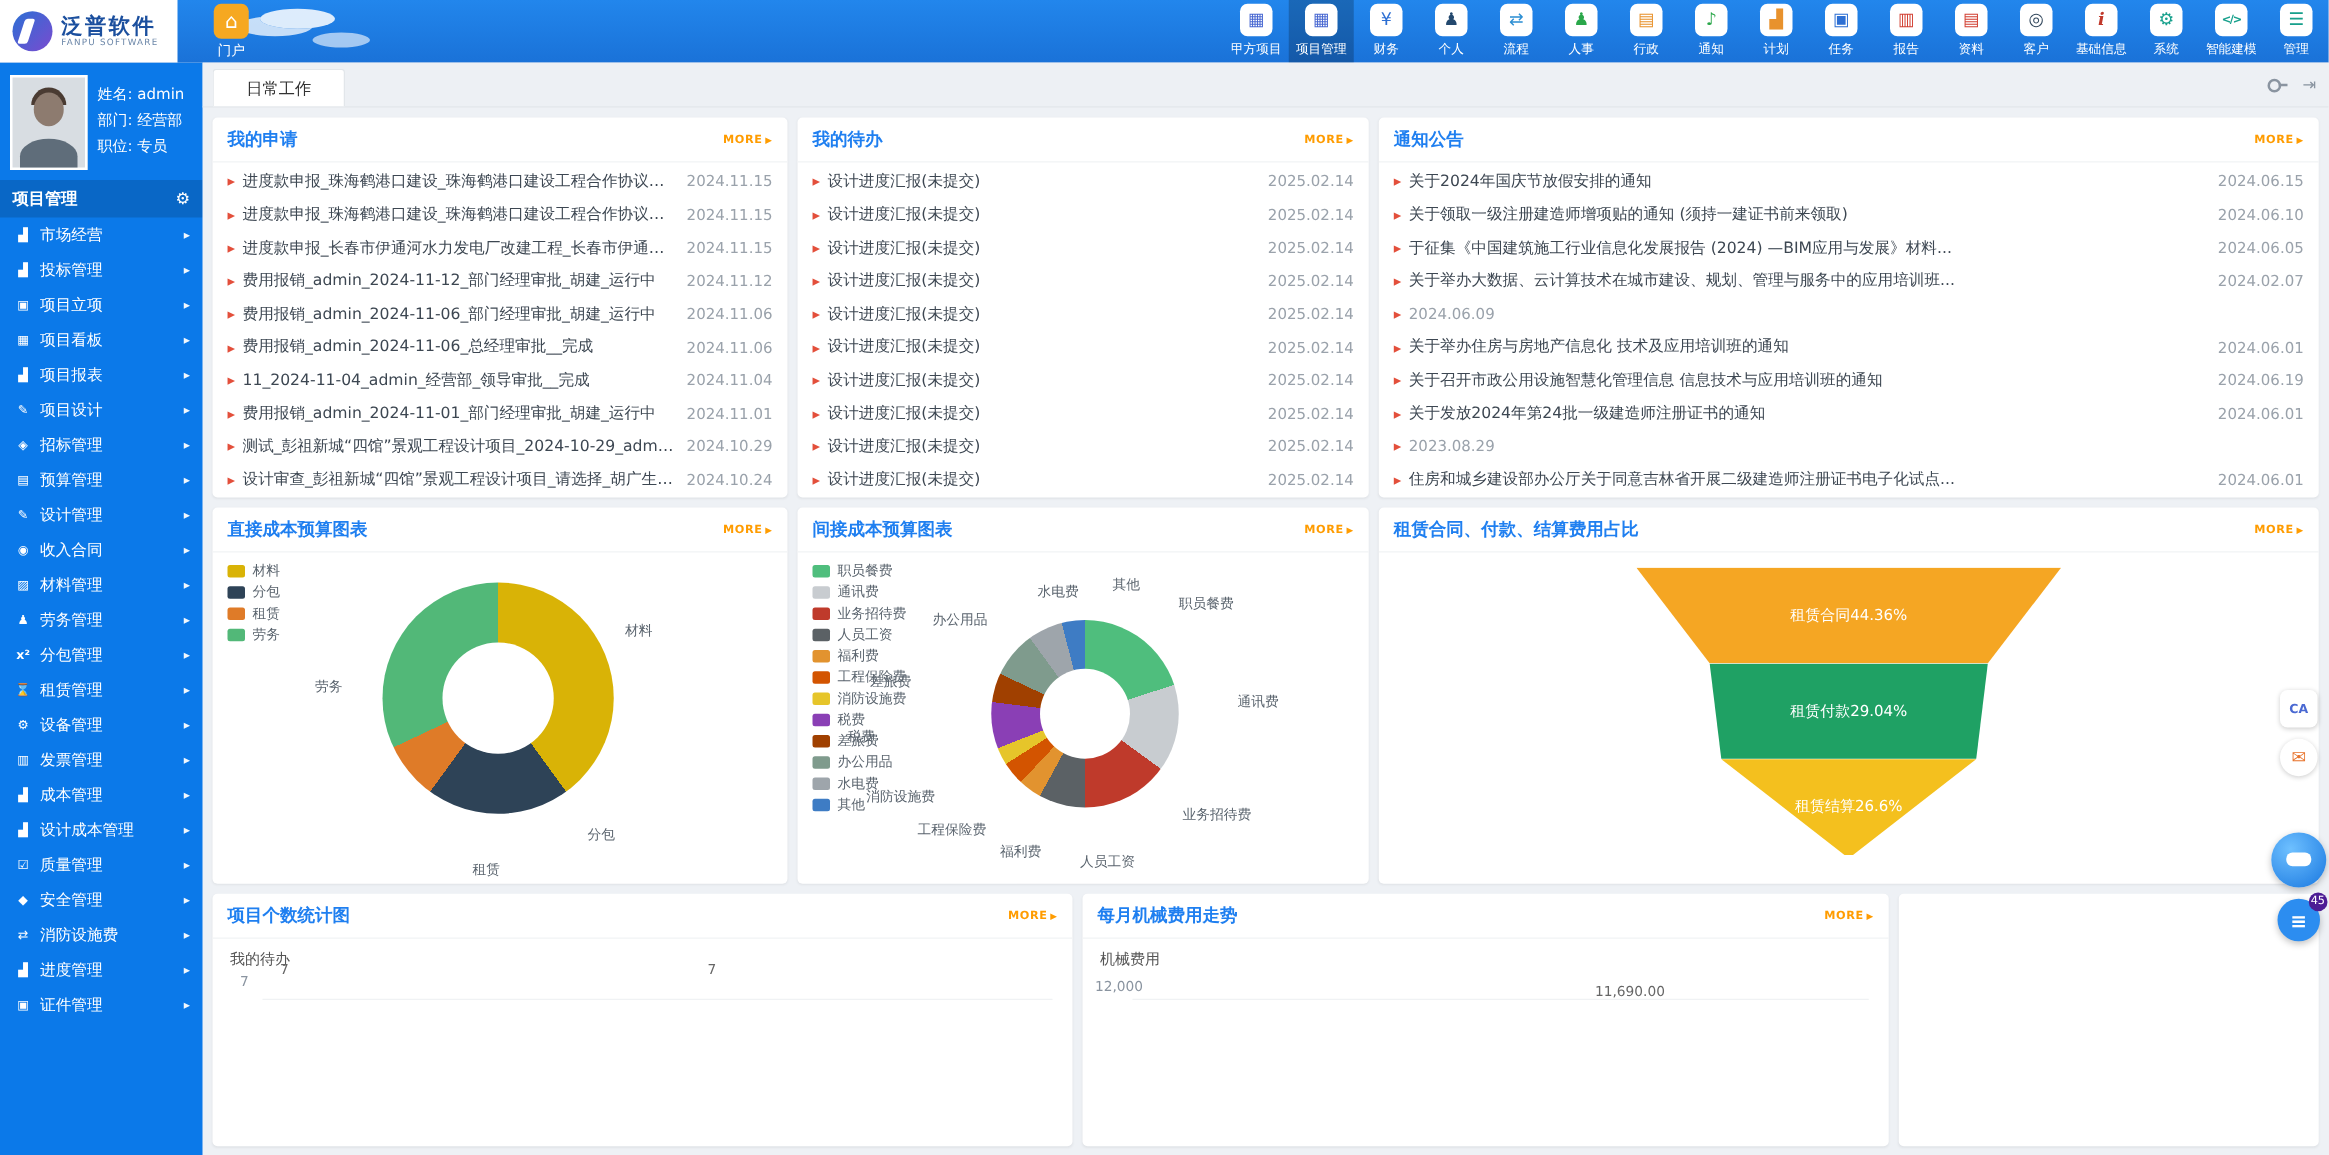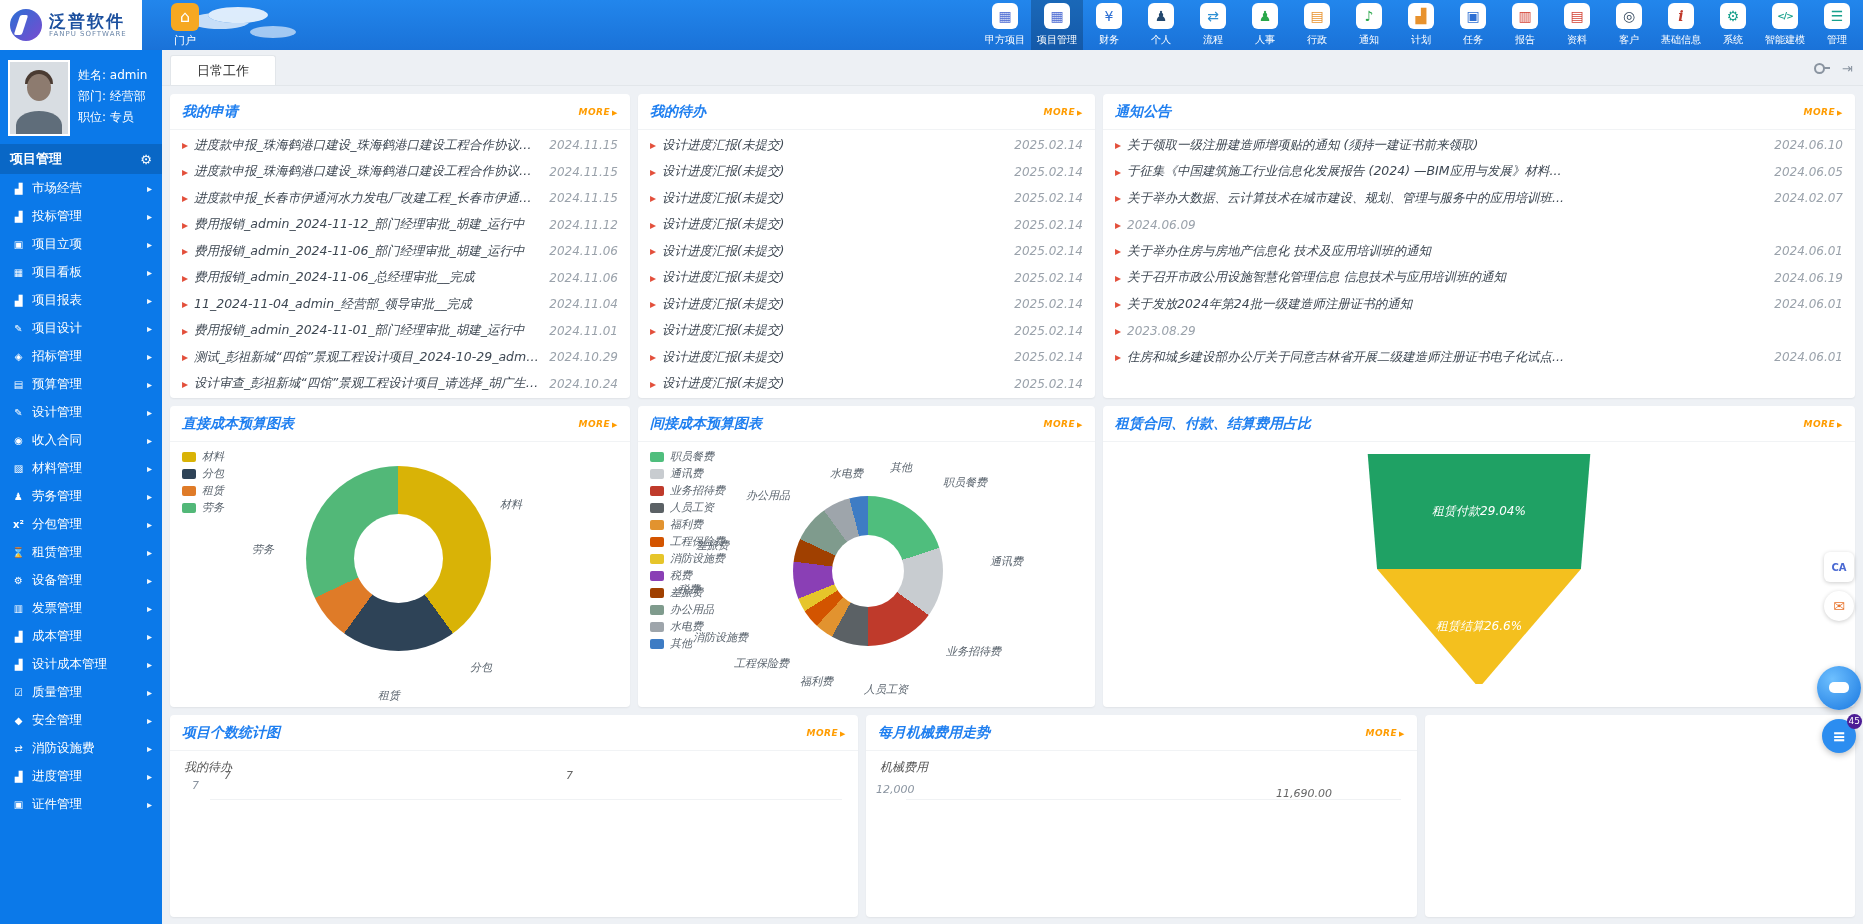"我的申请" .panel { font-style: italic -> none }
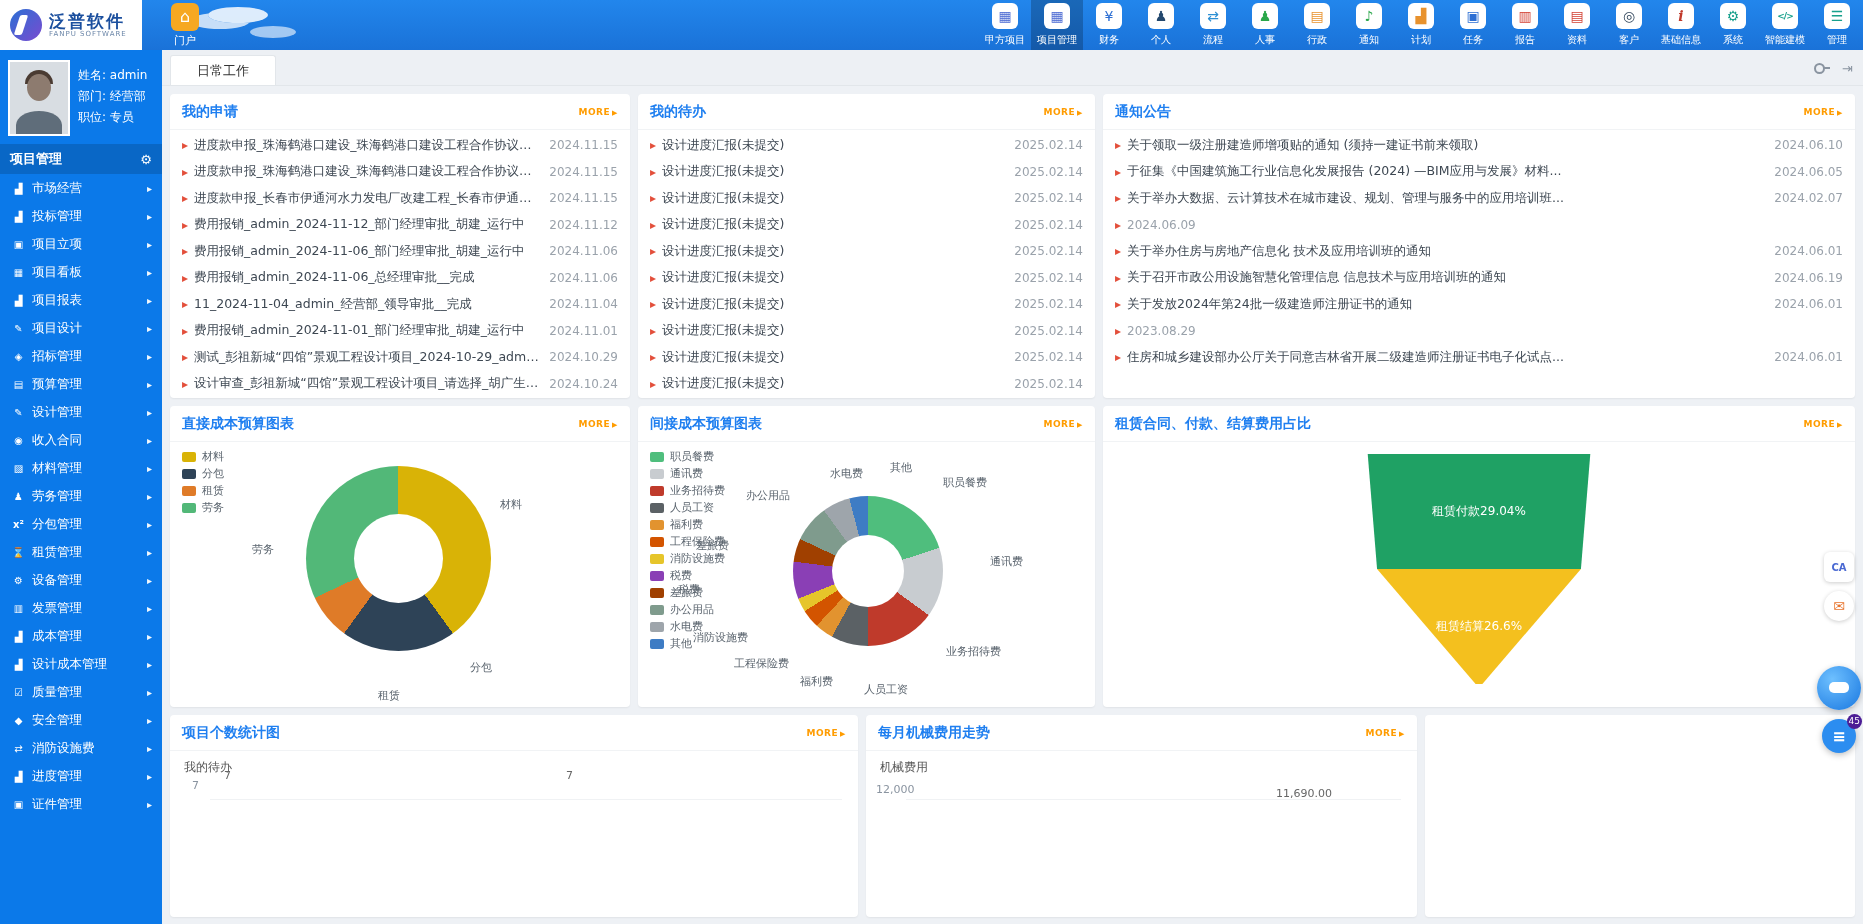"关于2024年国庆节放假安排的通知" li.row-item { html: none -> <li> <span>关于2024年国庆节放假安排的通知</span> <span>2024.06.15</span> </li> }
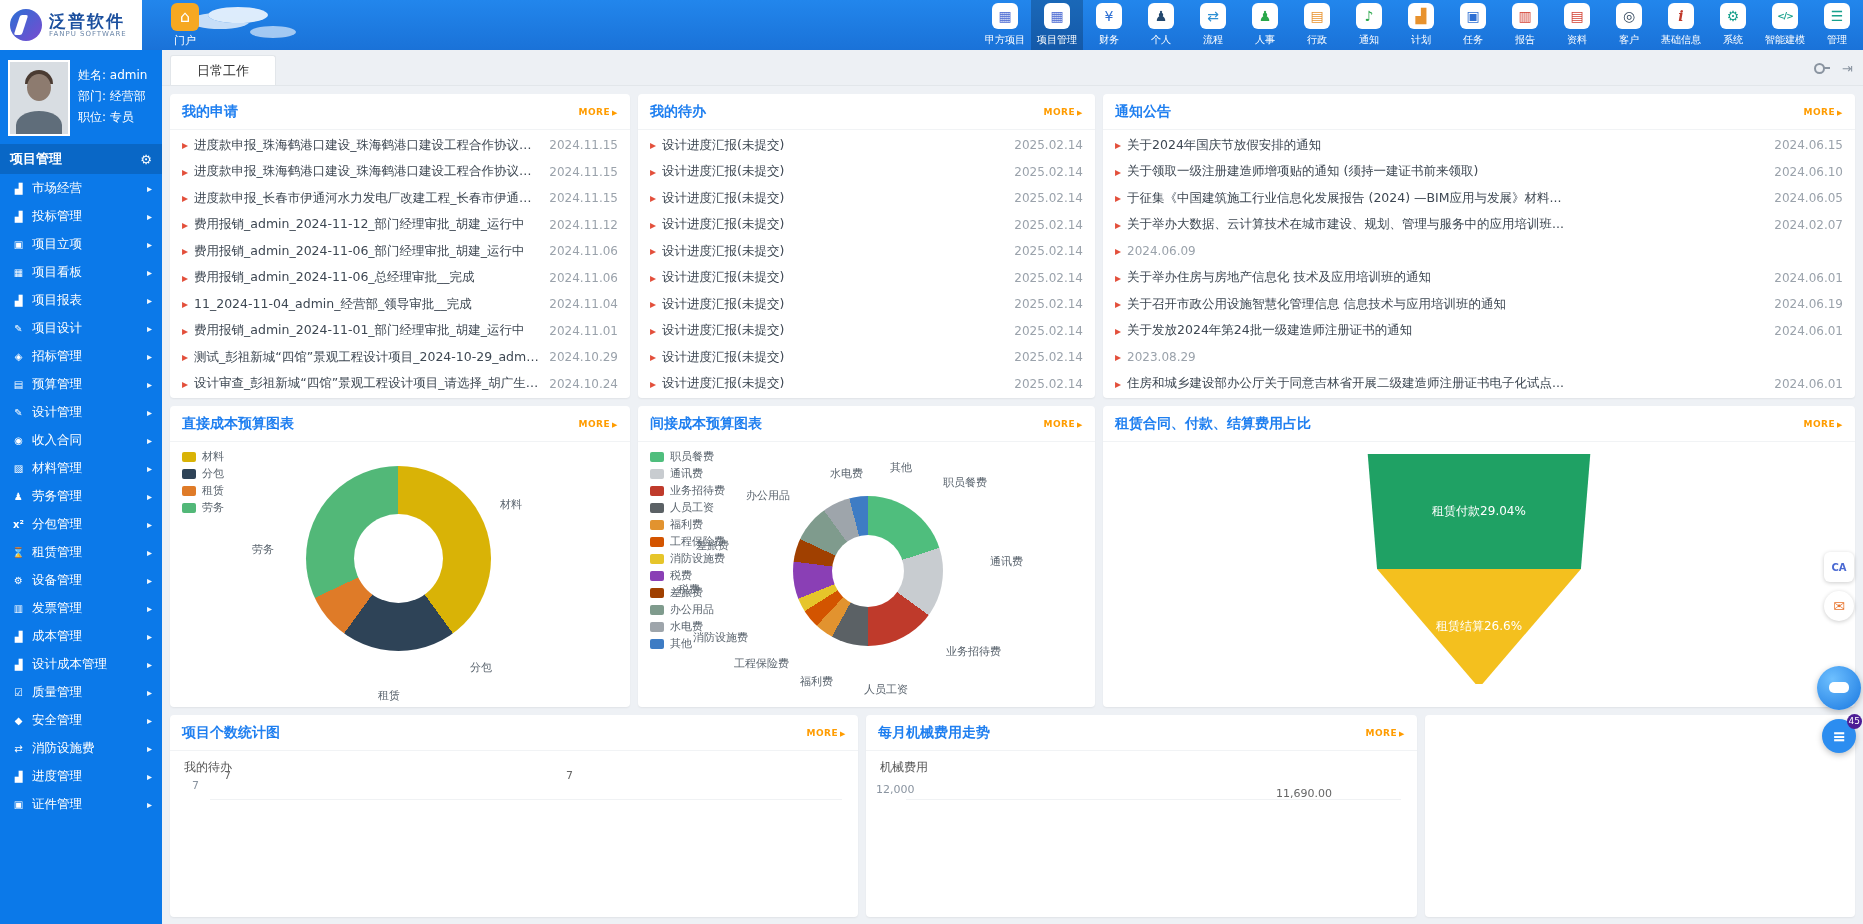"租赁合同44.36%" div.funnel-stage { html: none -> <div> <span>租赁合同44.36%</span> </div> }
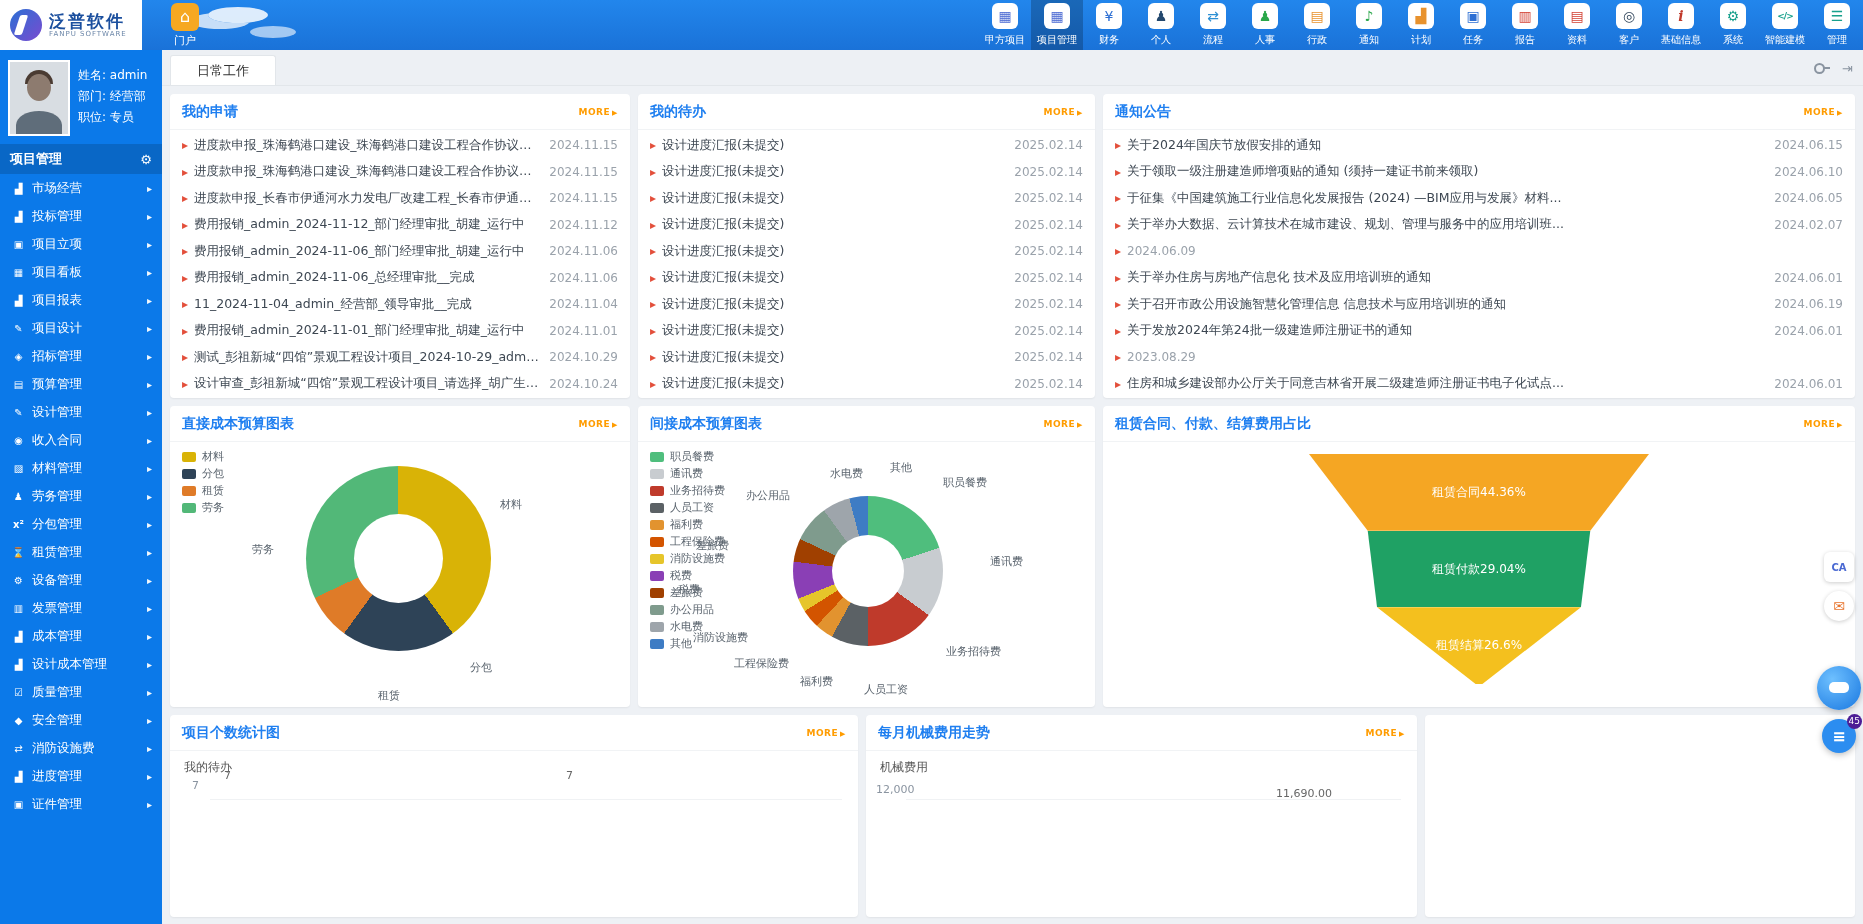"每月机械费用走势" .w-e { width: 551px -> 645px }
